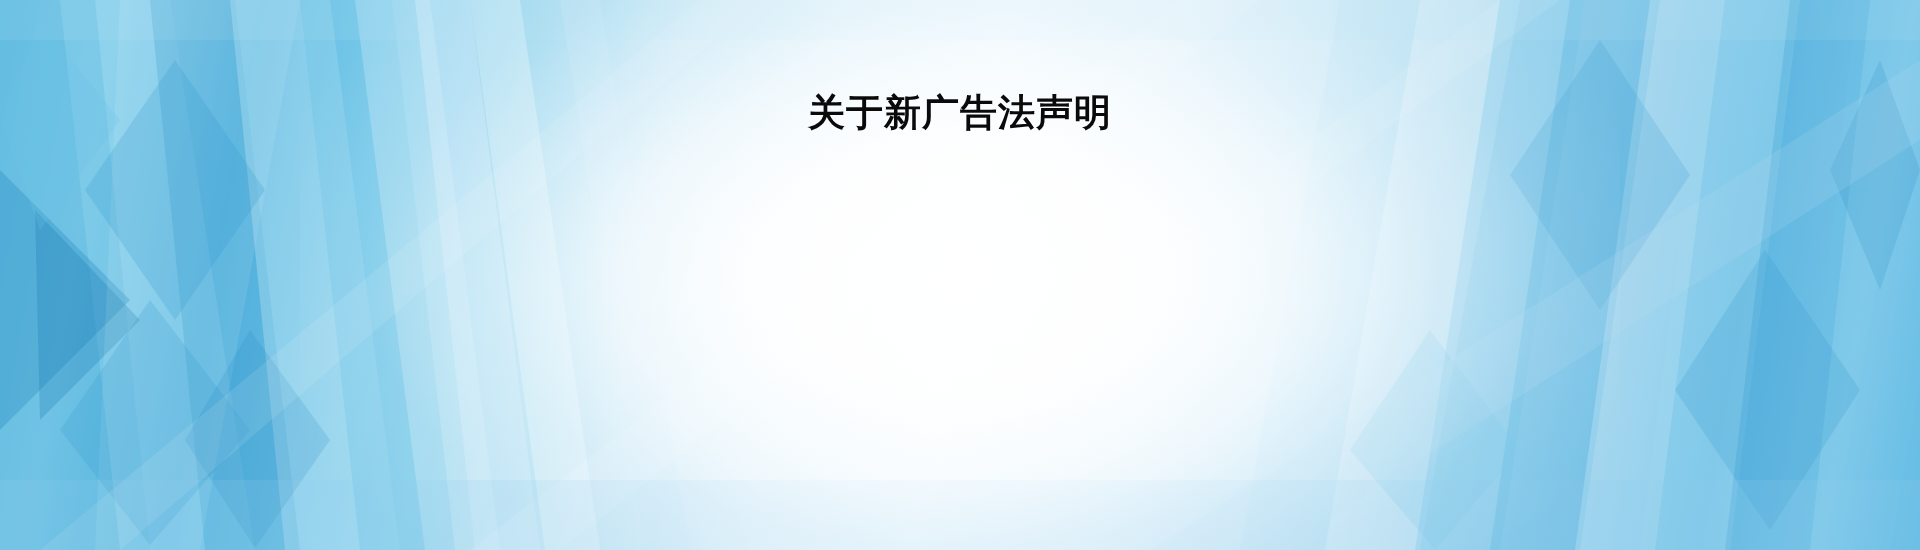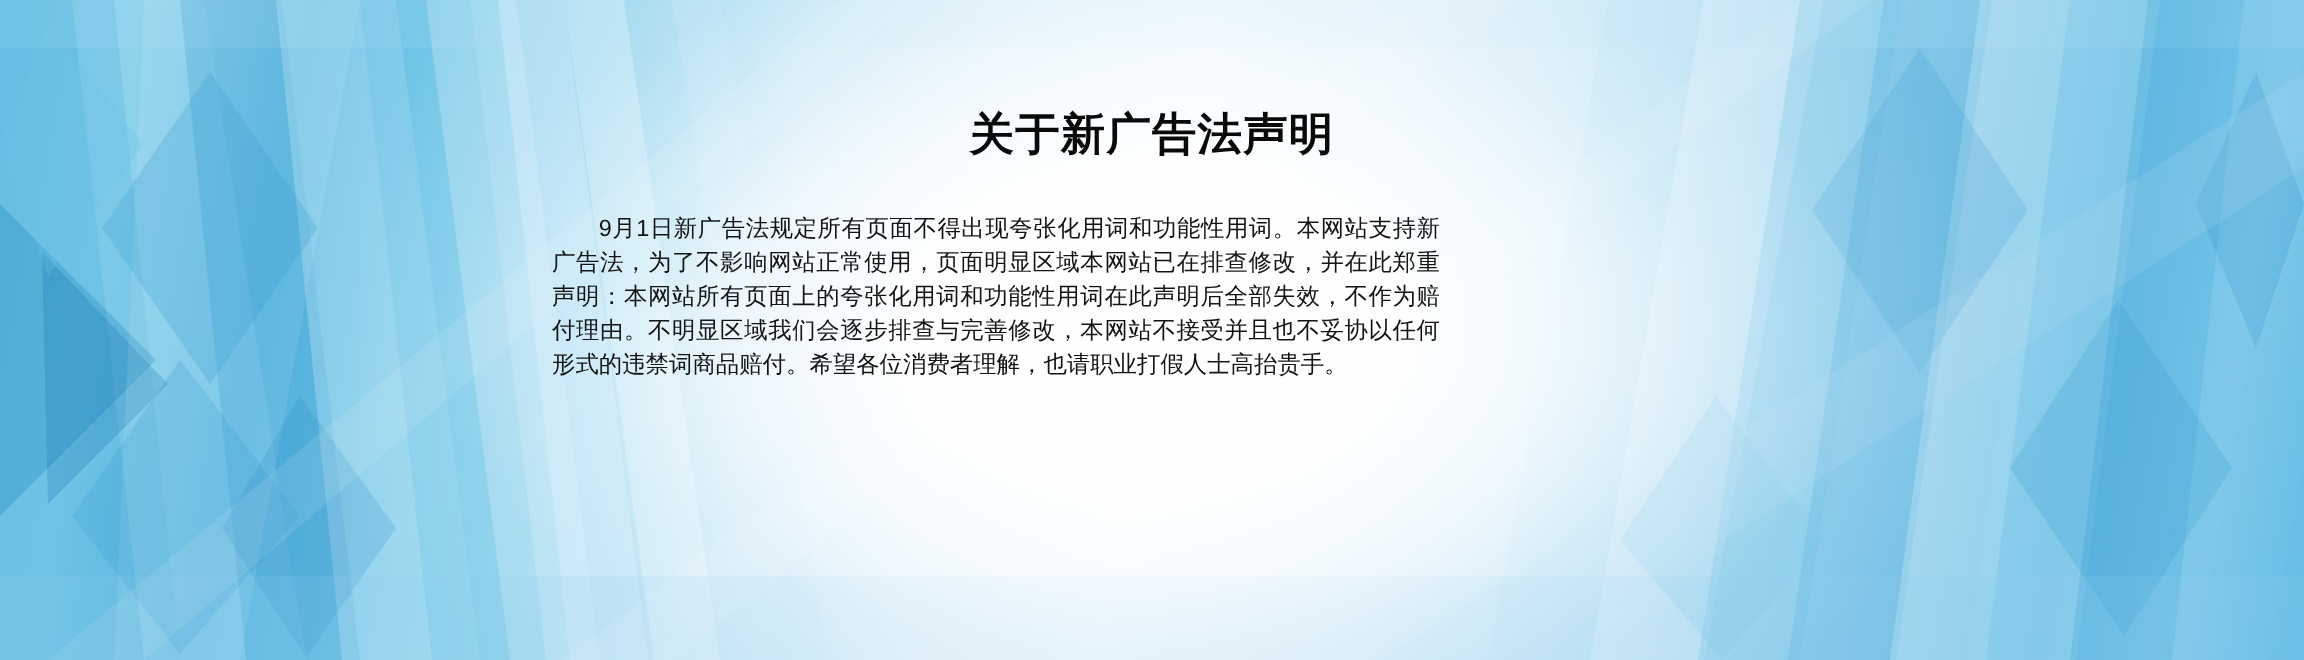"9月1日新广告法规定所有页面不得出现夸张化用词和功能性用词。本网站支持新广告法，" p.para { html: <p>9月1日新广告法规定所有页面不得出现夸张化用词和功能性用词。本网站支持新广告法，为了不影响网站正常使用，页面明显区域本网站已在排查修改，并在此郑重声明：本网站所有页面上的夸张化用词和功能性用词在此声明后全部失效，不作为赔付理由。不明显区域我们会逐步排查与完善修改，本网站不接受并且也不妥协以任何形式的违禁词商品赔付。希望各位消费者理解，也请职业打假人士高抬贵手。</p> -> none }
